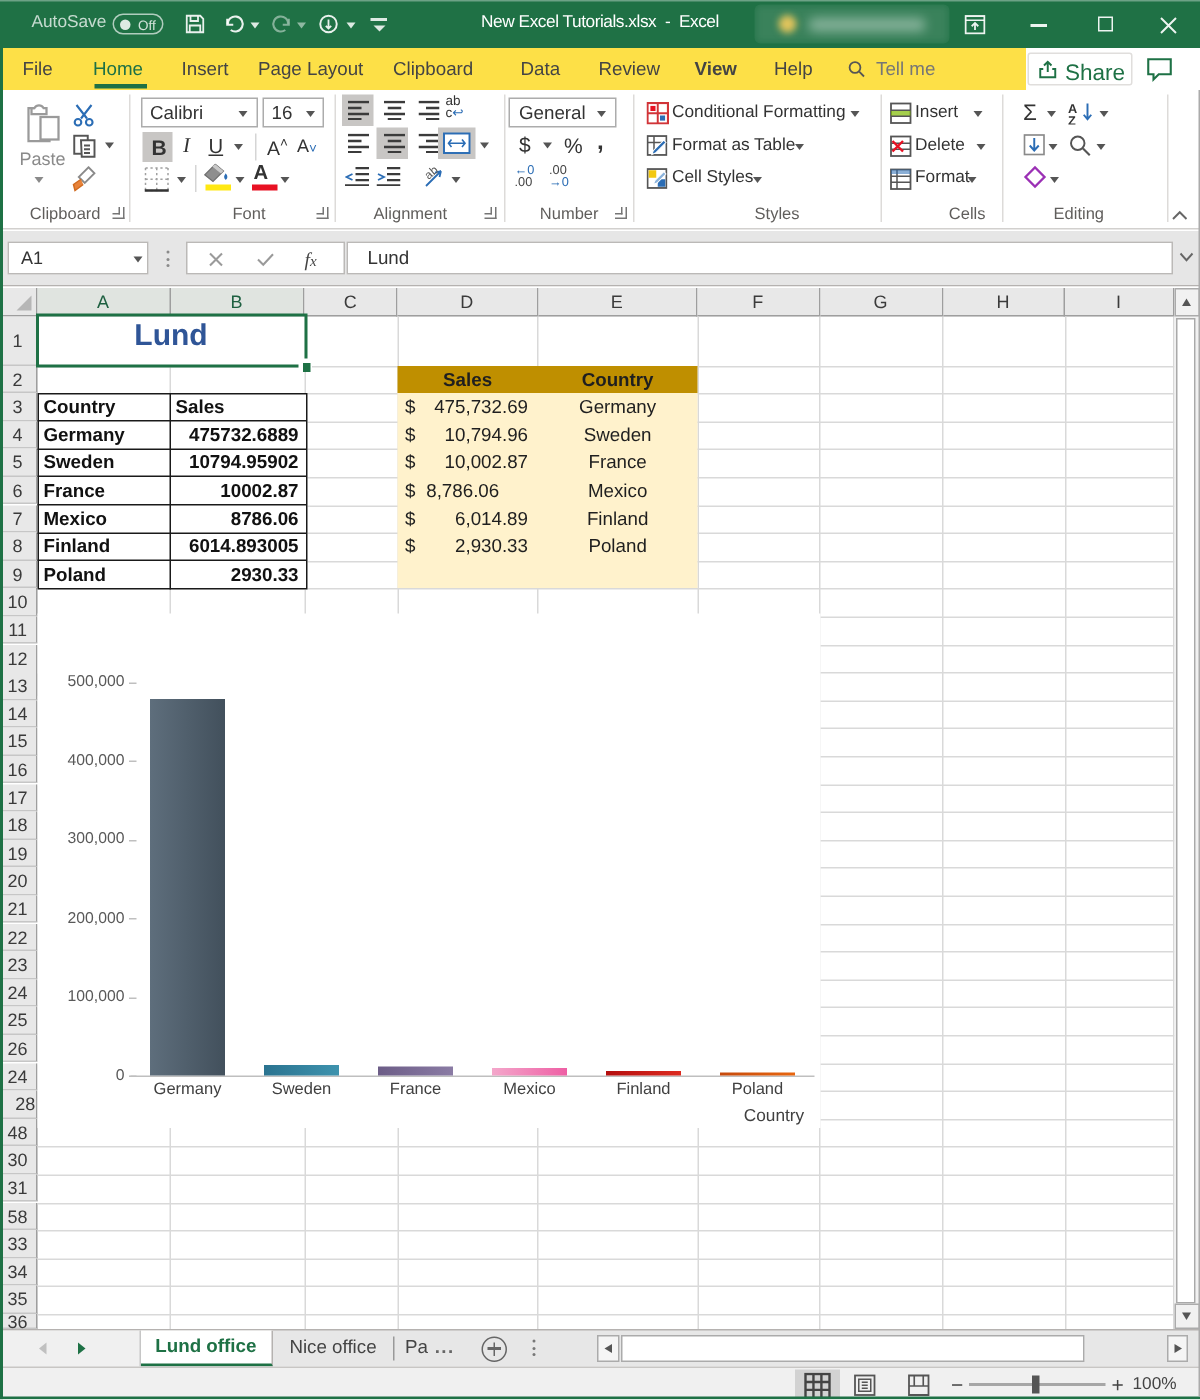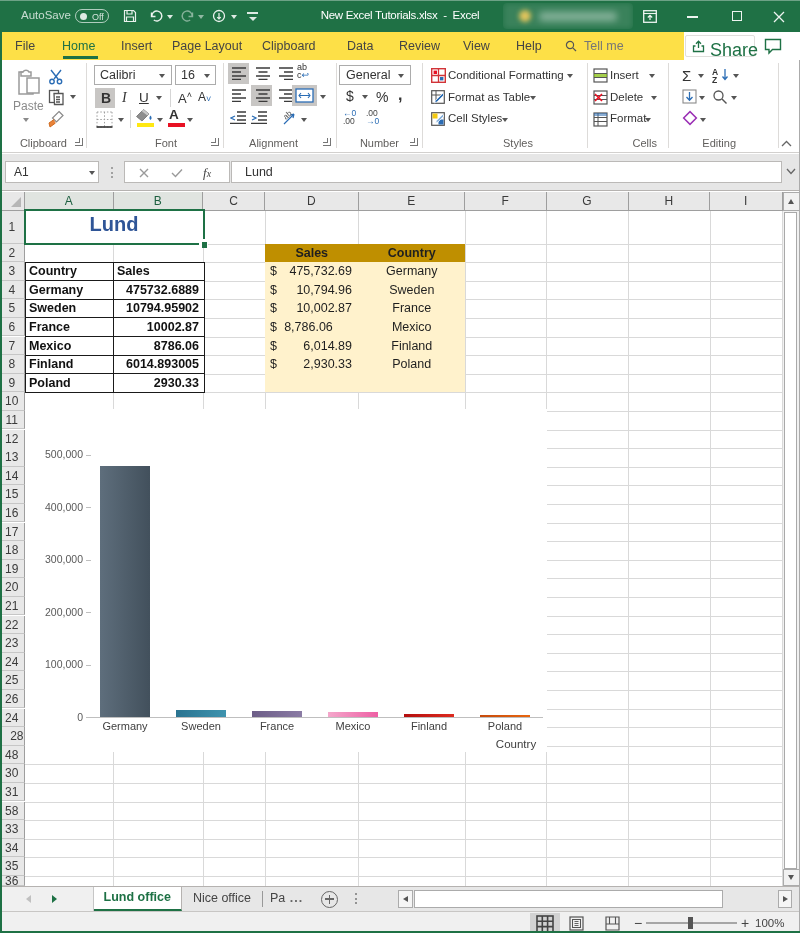"View" div.rtab { font-weight: none -> bold }
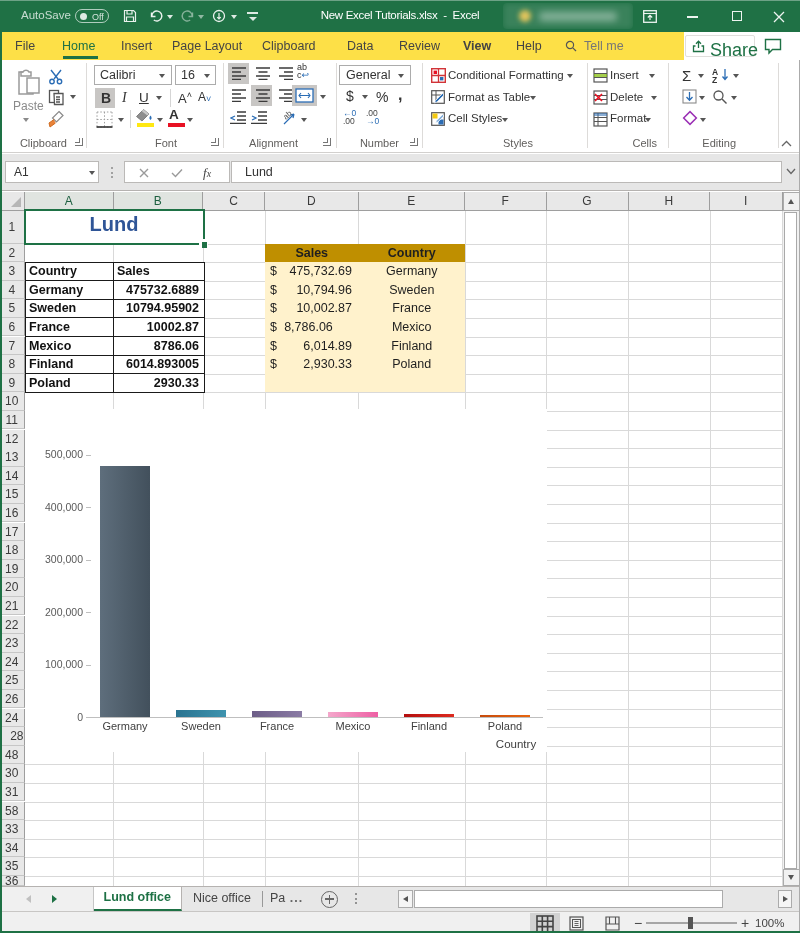"Share" div.abs { font-size: 18px -> 15px }
